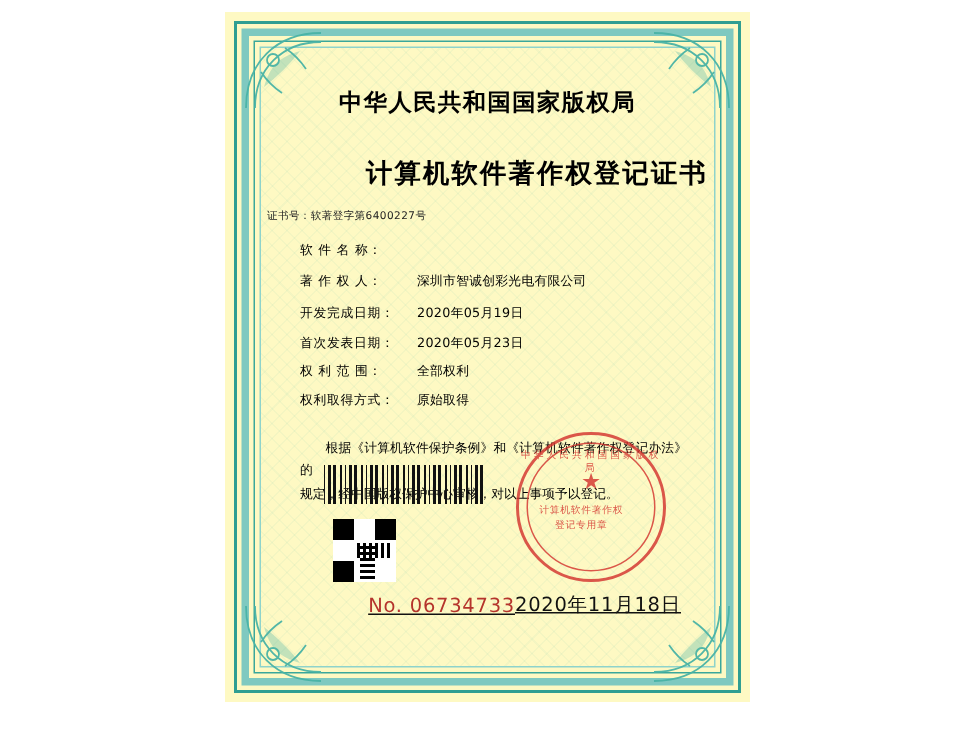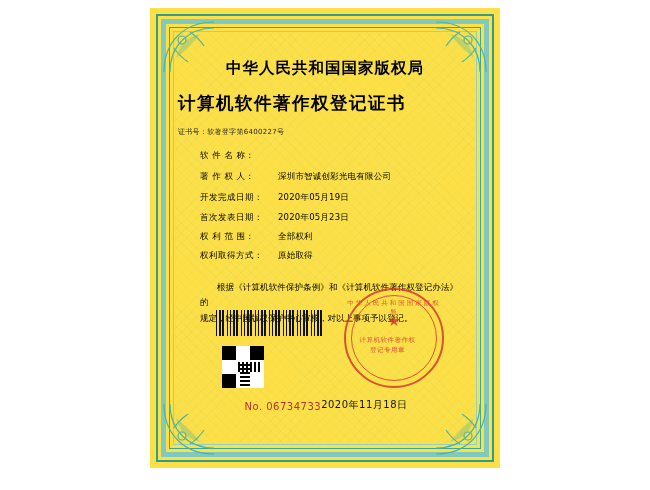"中华人民共和国国家版权局" .cert { background: #fde047 -> #fef9c3 }
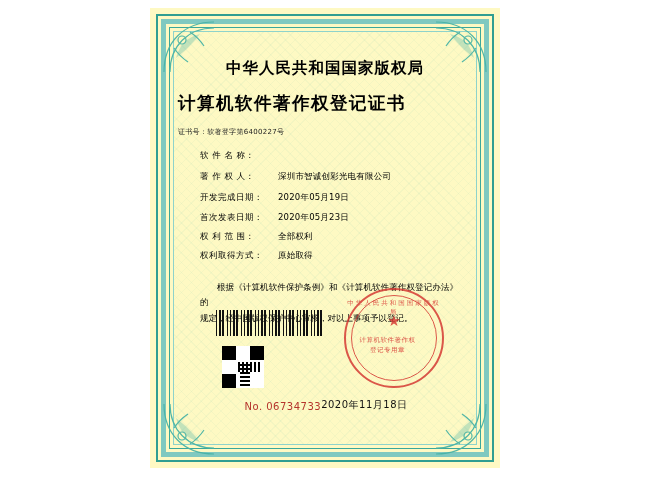"计算机软件著作权登记证书" .title-main { margin-top: 12px -> 24px; text-align: left -> right }
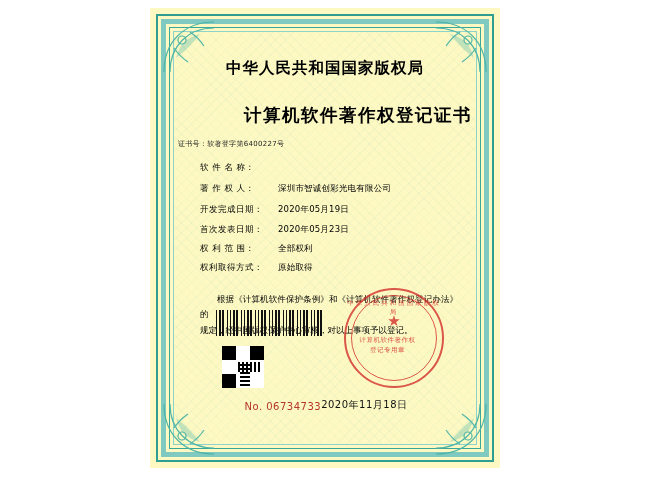"No. 06734733" .footer { font-size: 10px -> 13px; justify-content: center -> flex-end; text-decoration: none -> underline }
